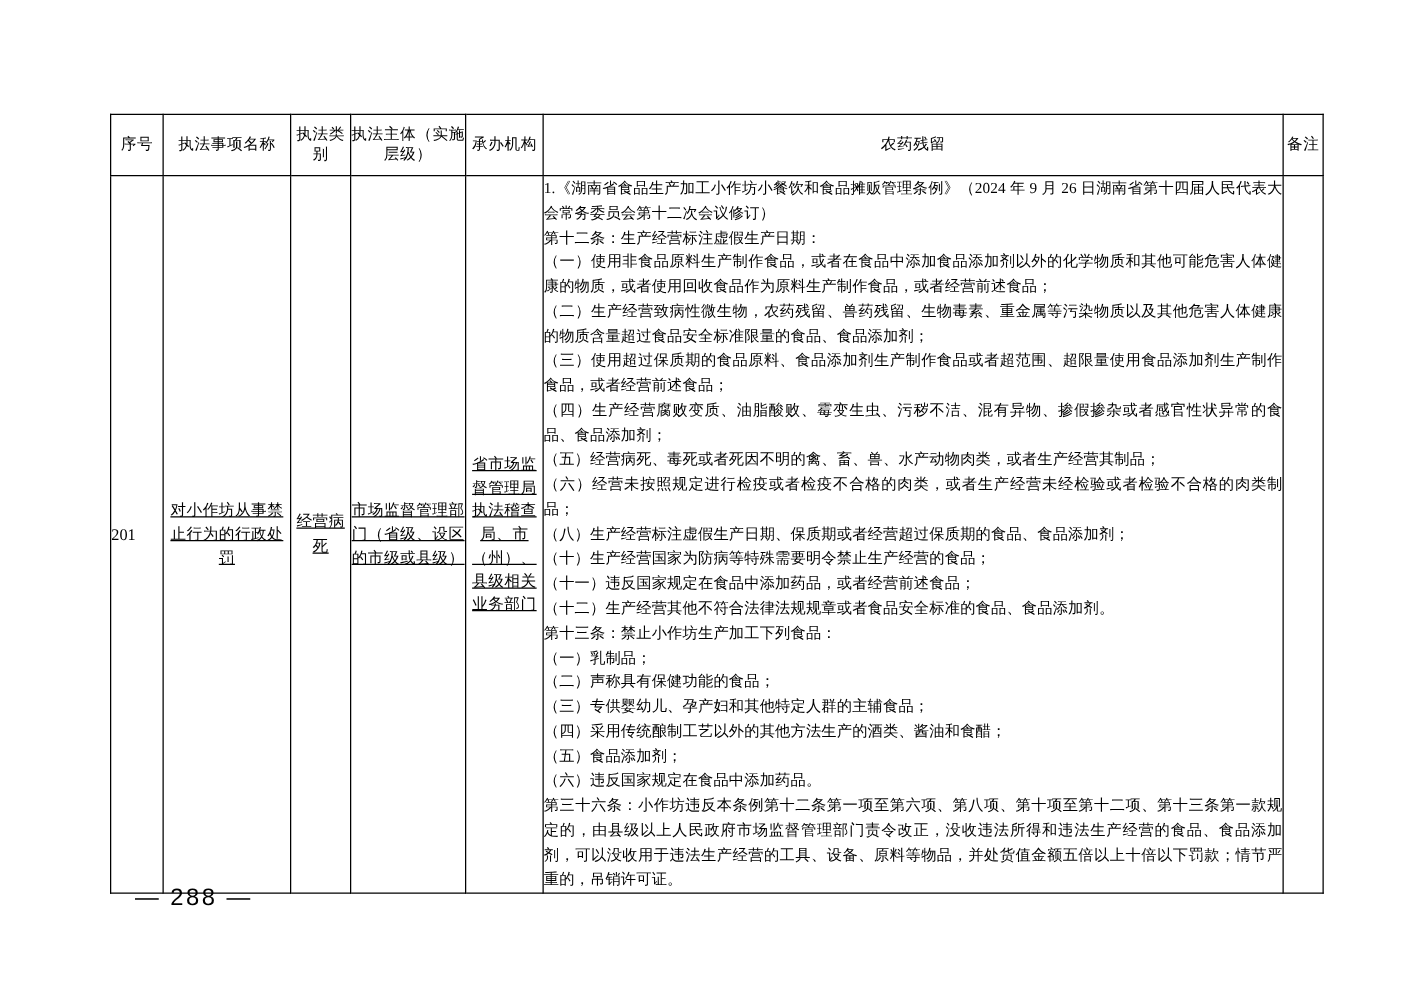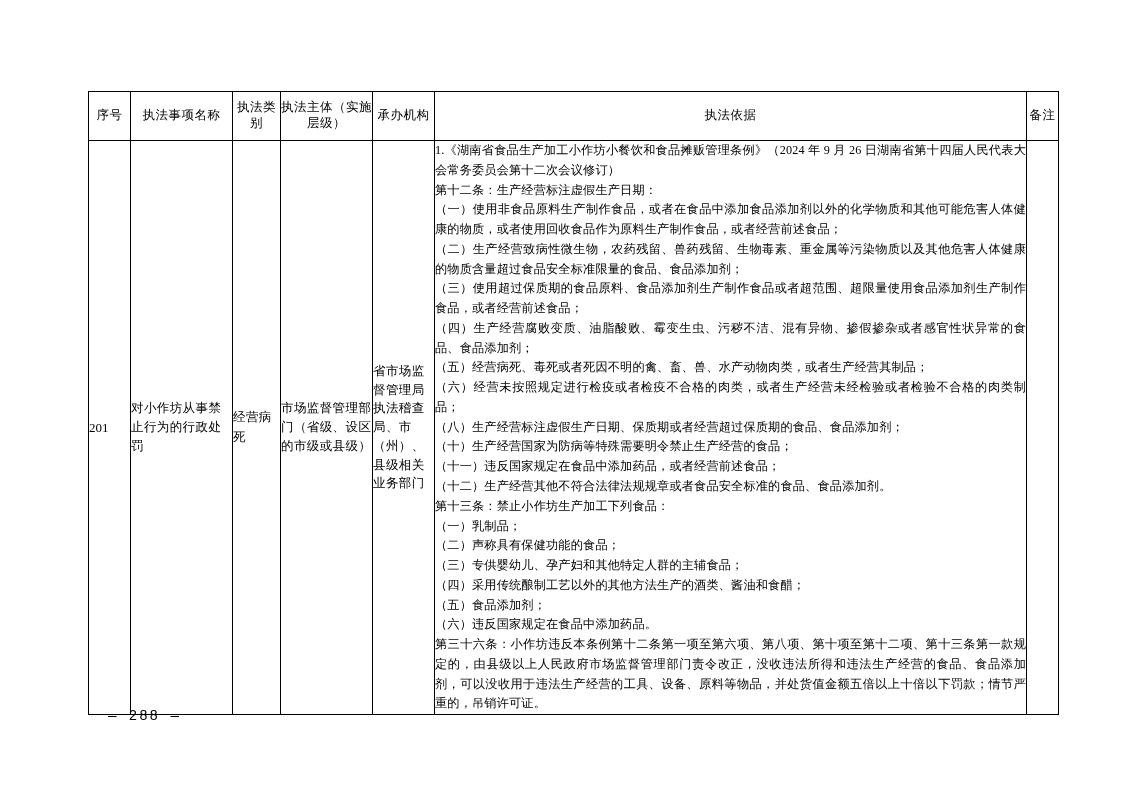"执法依据" span.hd { text: 执法依据 -> 农药残留 }
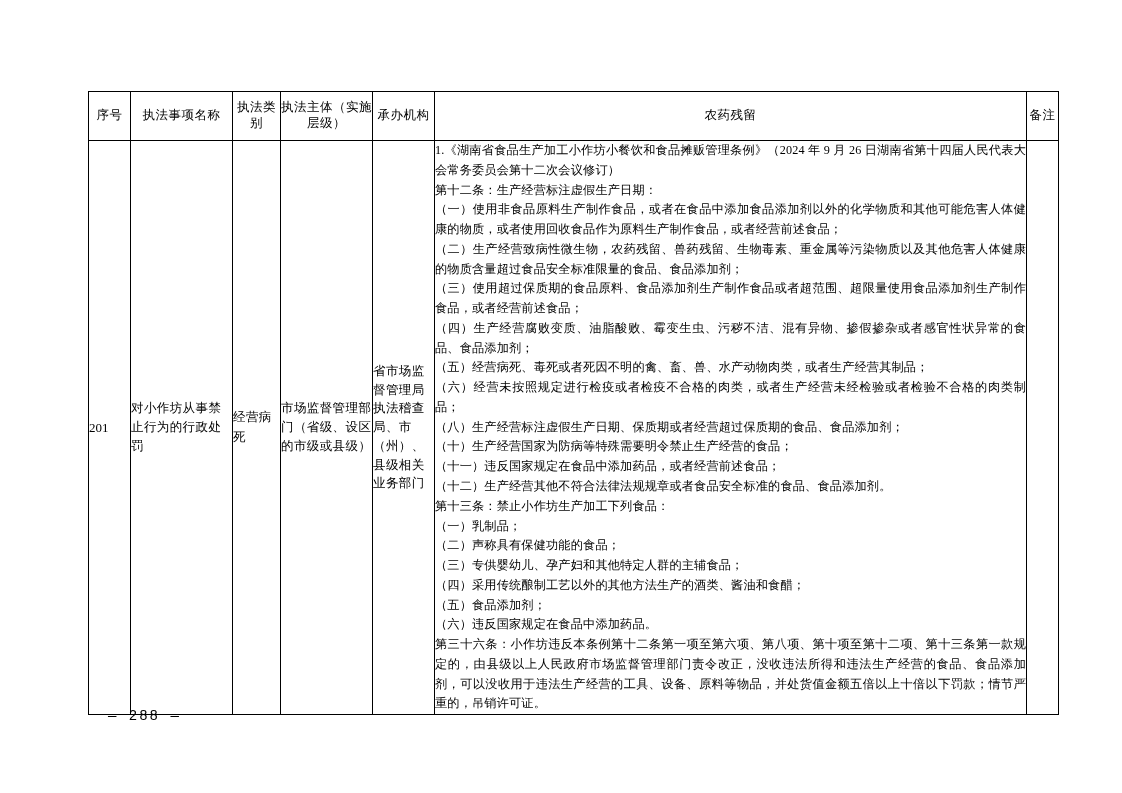"省市场监督管理局执法稽查局、市（州）、县级相关业务部门" td.cell-name, td.cell-type, td.cell-subj, td.cell-org { text-align: left -> center; text-decoration: none -> underline }
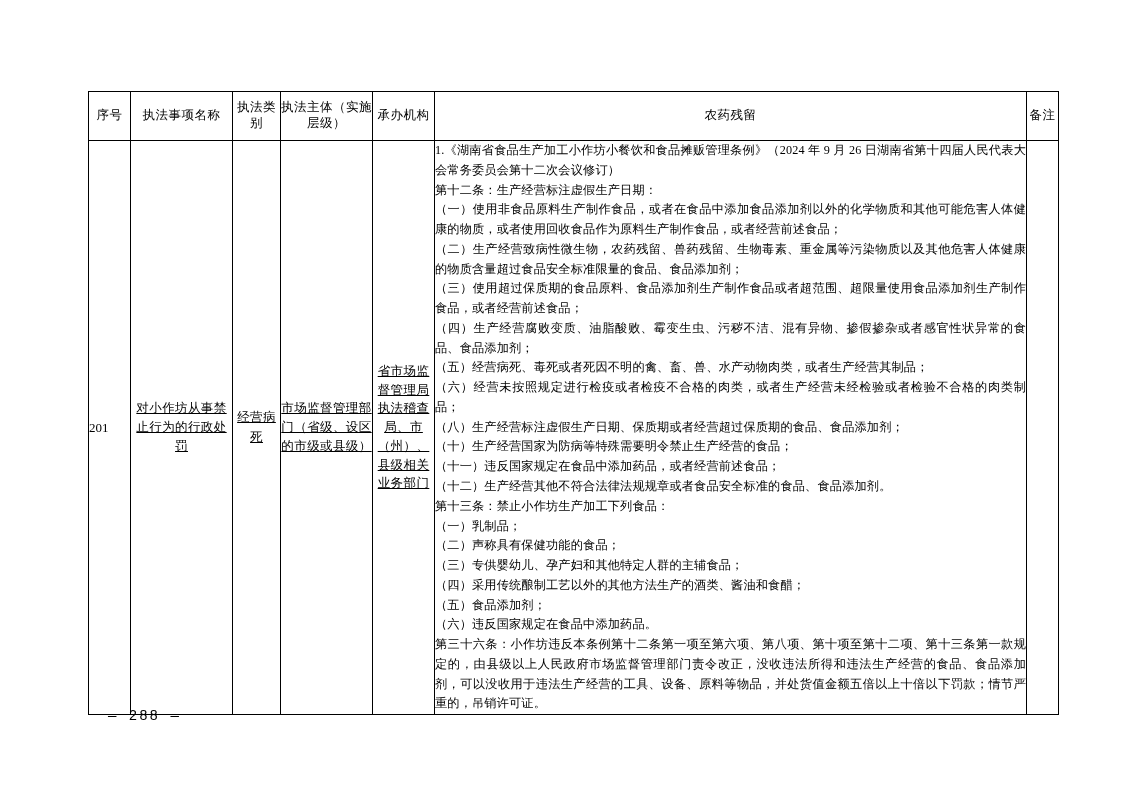"— 288 —" .page-number { font-family: Liberation Mono, monospace -> Liberation Sans, sans-serif; font-size: 14px -> 19px }
